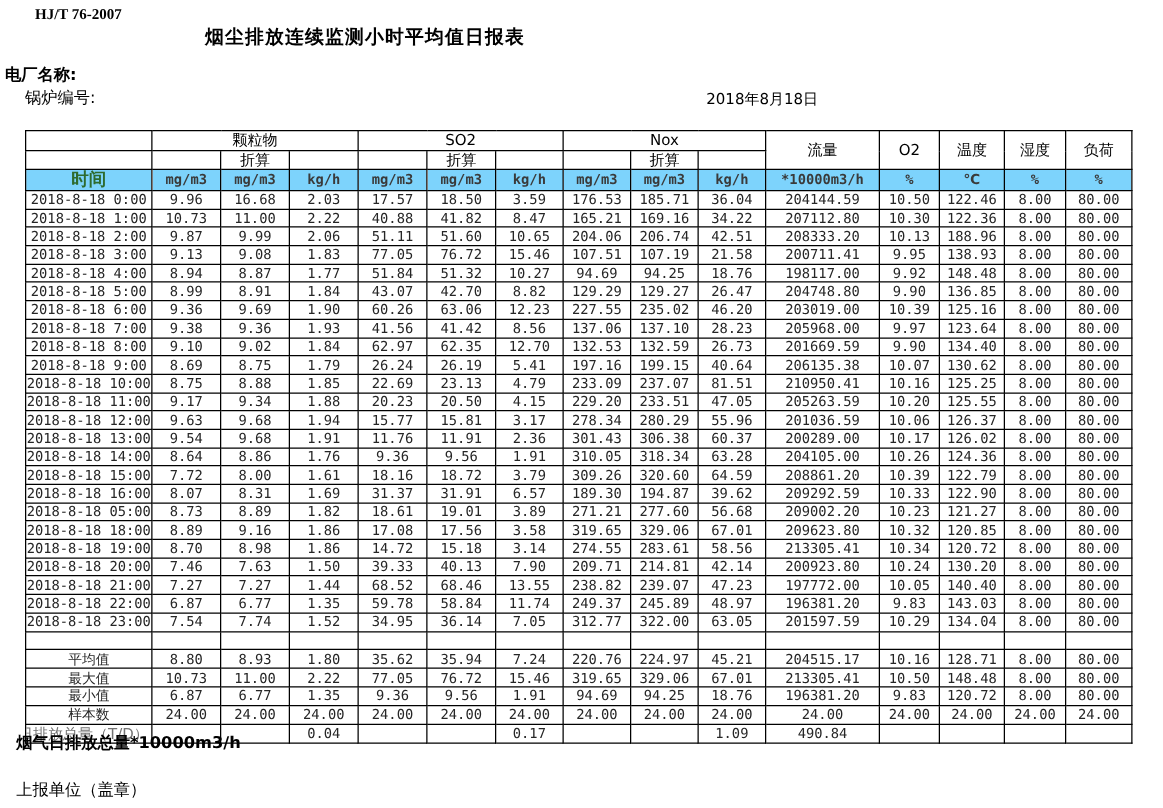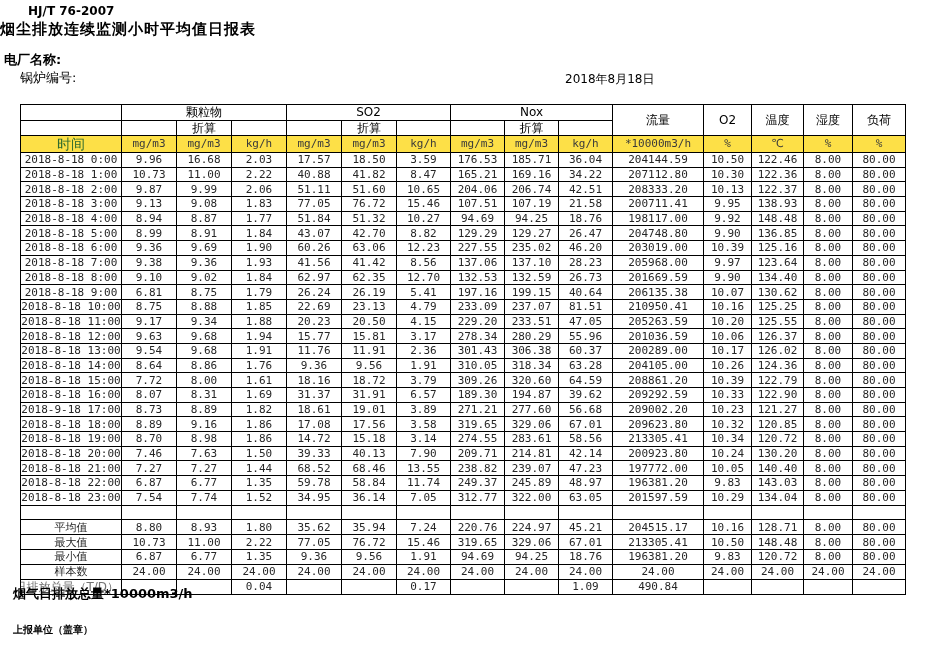"HJ/T 76-2007" .standard { font-family: none -> Liberation Serif, serif }
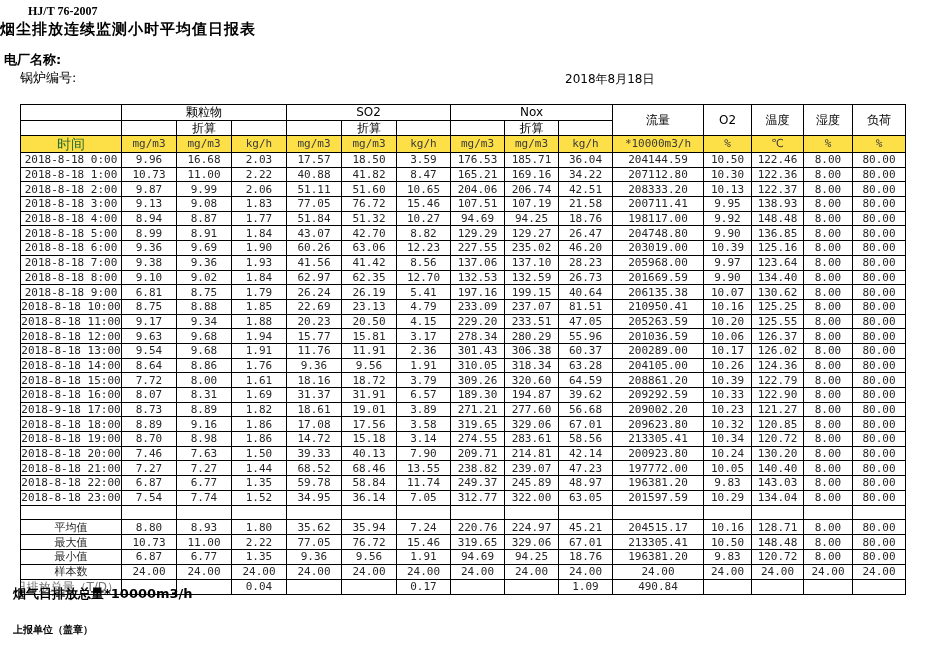"烟尘排放连续监测小时平均值日报表" .title { text-align: none -> center }
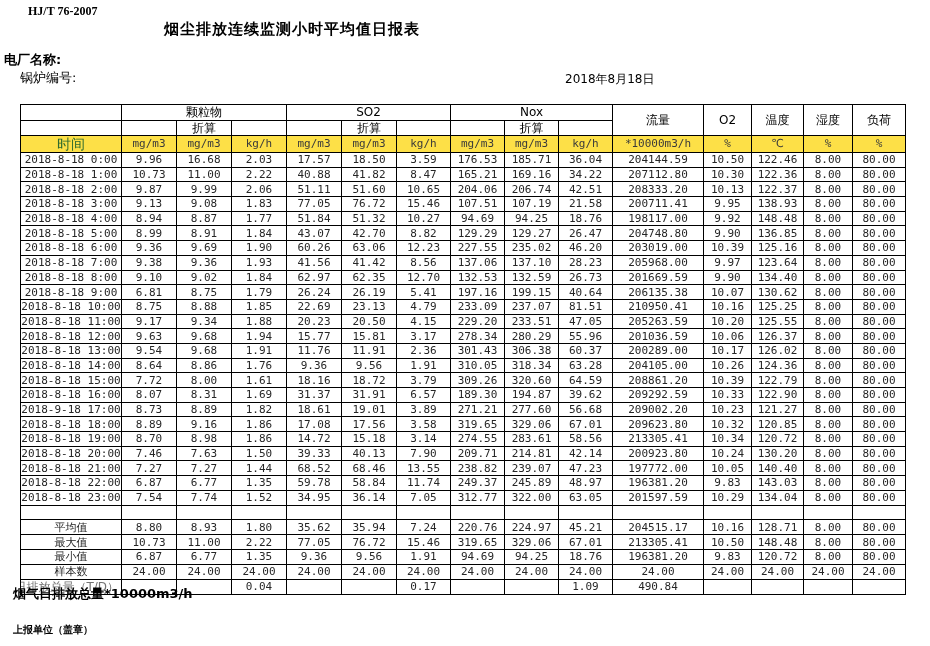"时间" tr.units td { background: #fde047 -> #7dd3fc; font-weight: none -> bold }
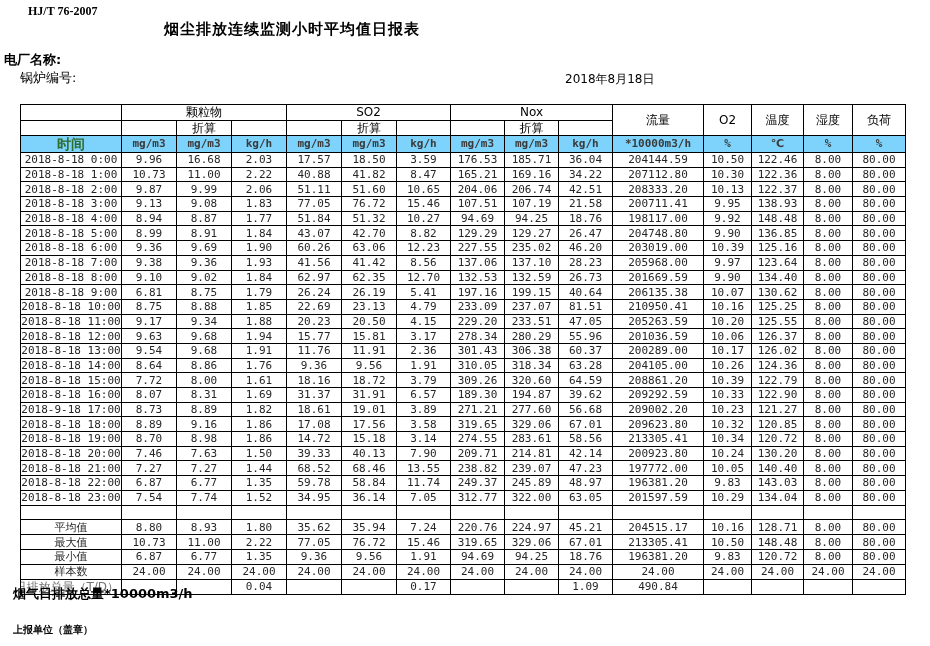"122.37" td.c-num { text: 122.37 -> 188.96 }
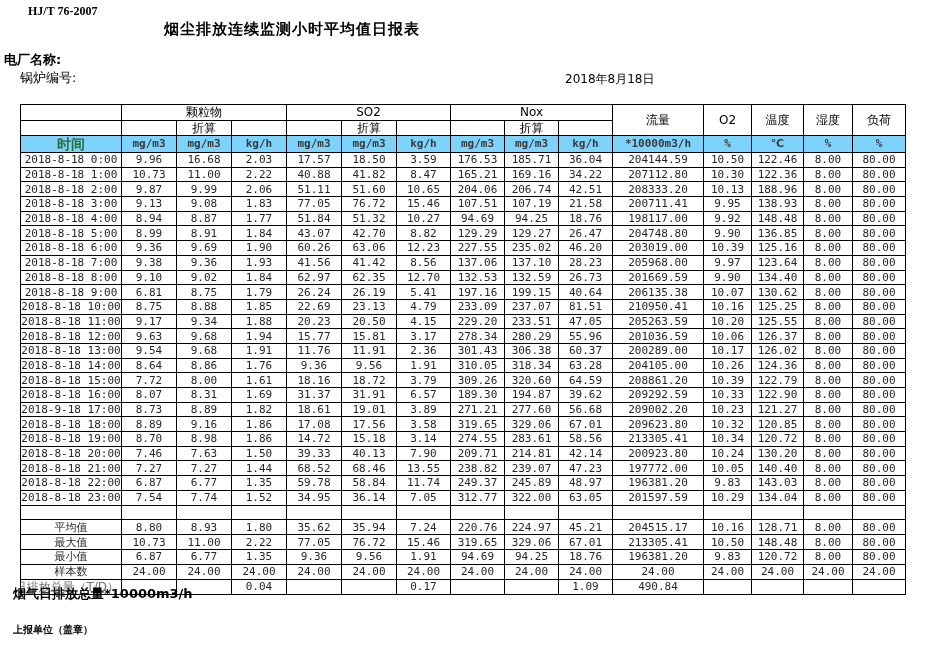"6.81" td.c-num { text: 6.81 -> 8.69 }
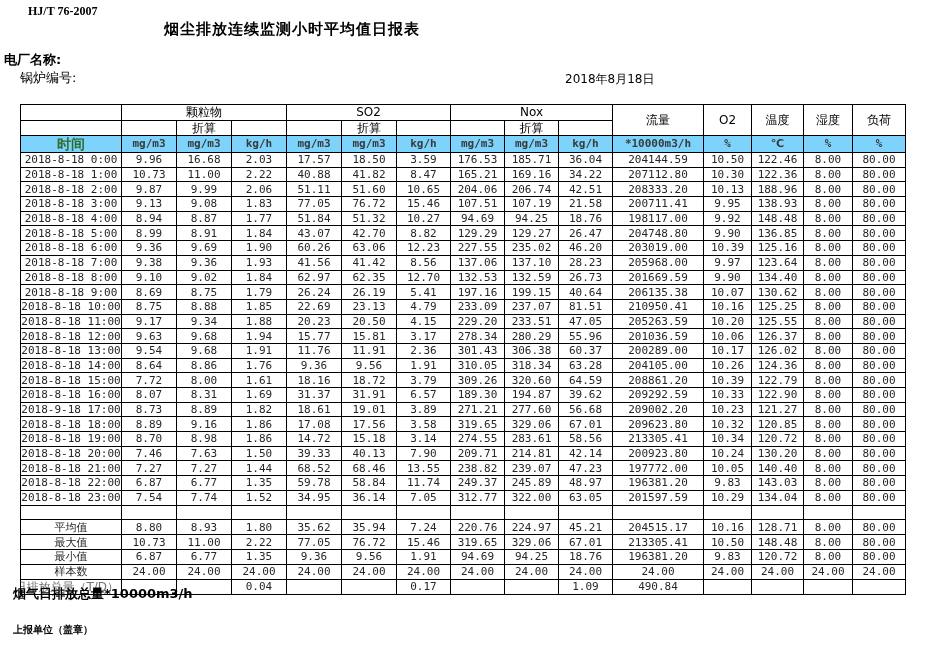"2018-9-18 17:00" td.c-time { text: 2018-9-18 17:00 -> 2018-8-18 05:00 }
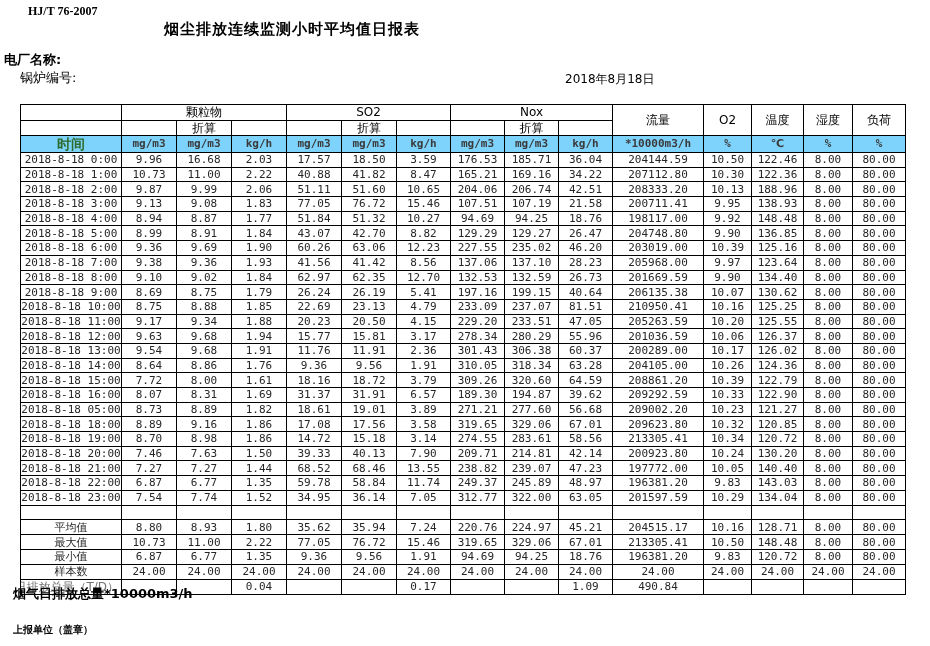"上报单位（盖章）" .foot2 { font-size: 10px -> 13px; font-weight: bold -> normal }
